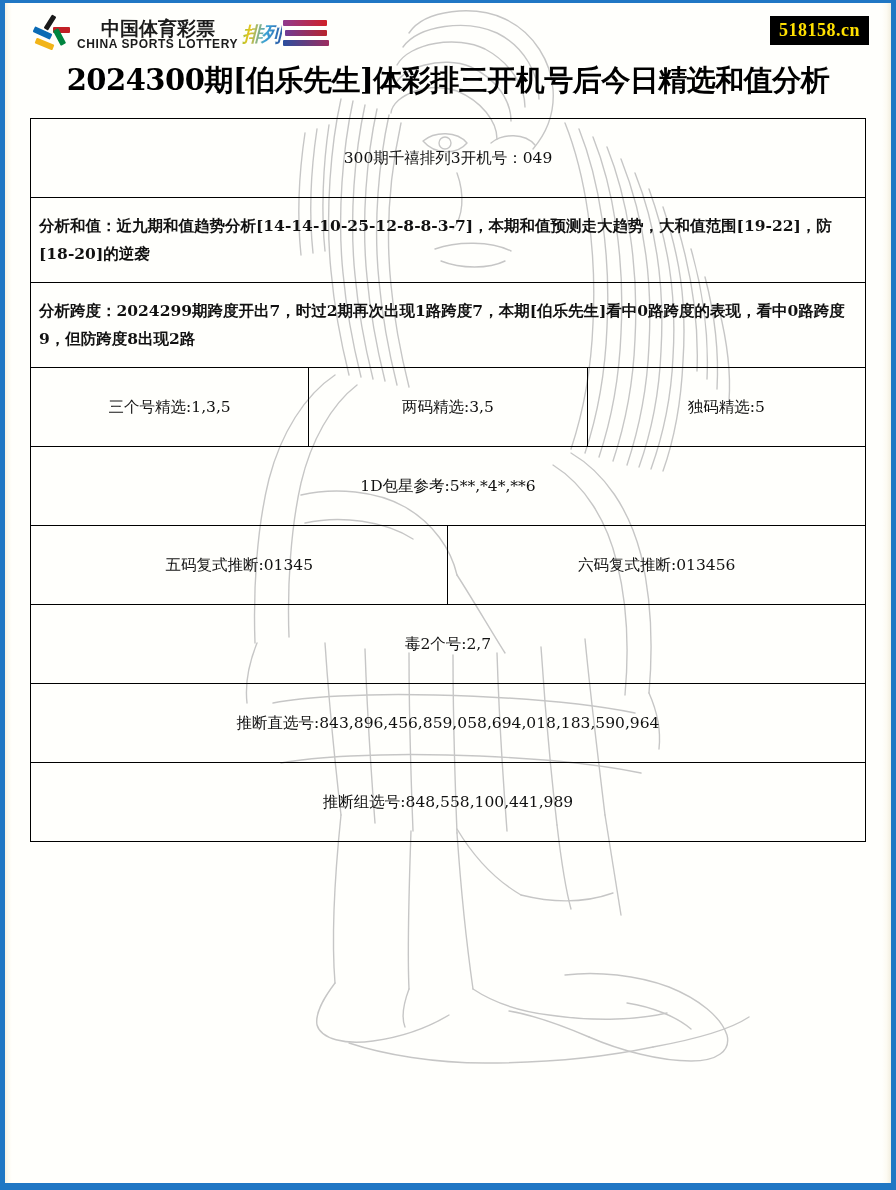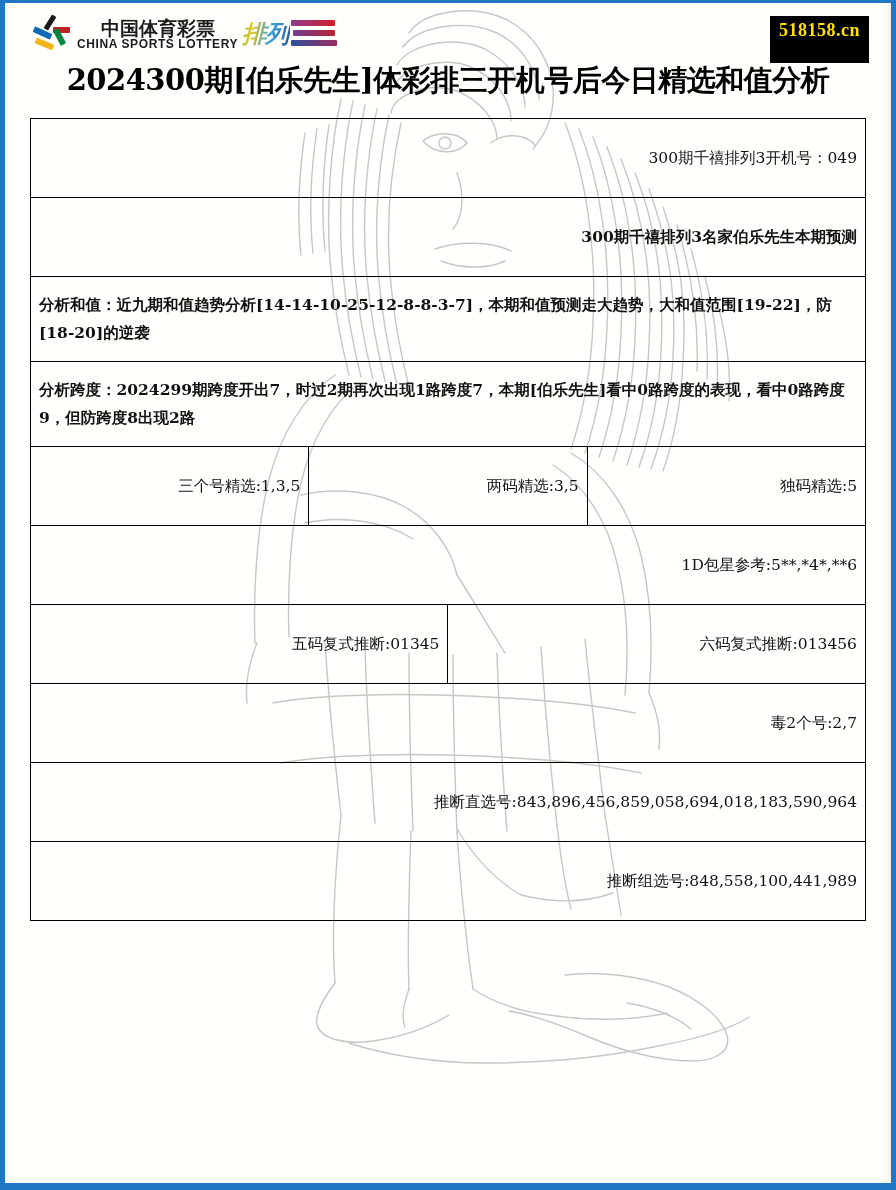"排列" .logo-game { font-size: 24px -> 20px }
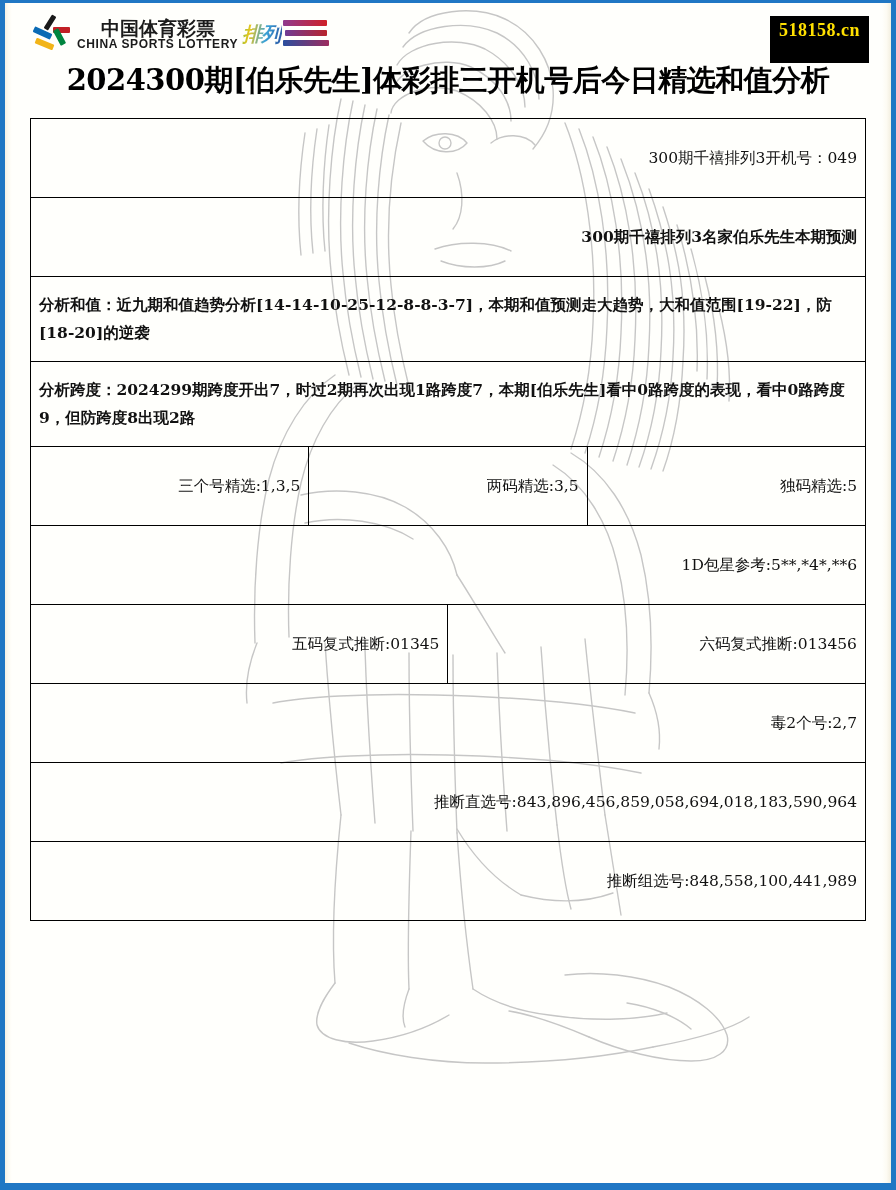"518158.cn" .site-badge { padding: 1px 9px 20px 9px -> 1px 9px 2px 9px }
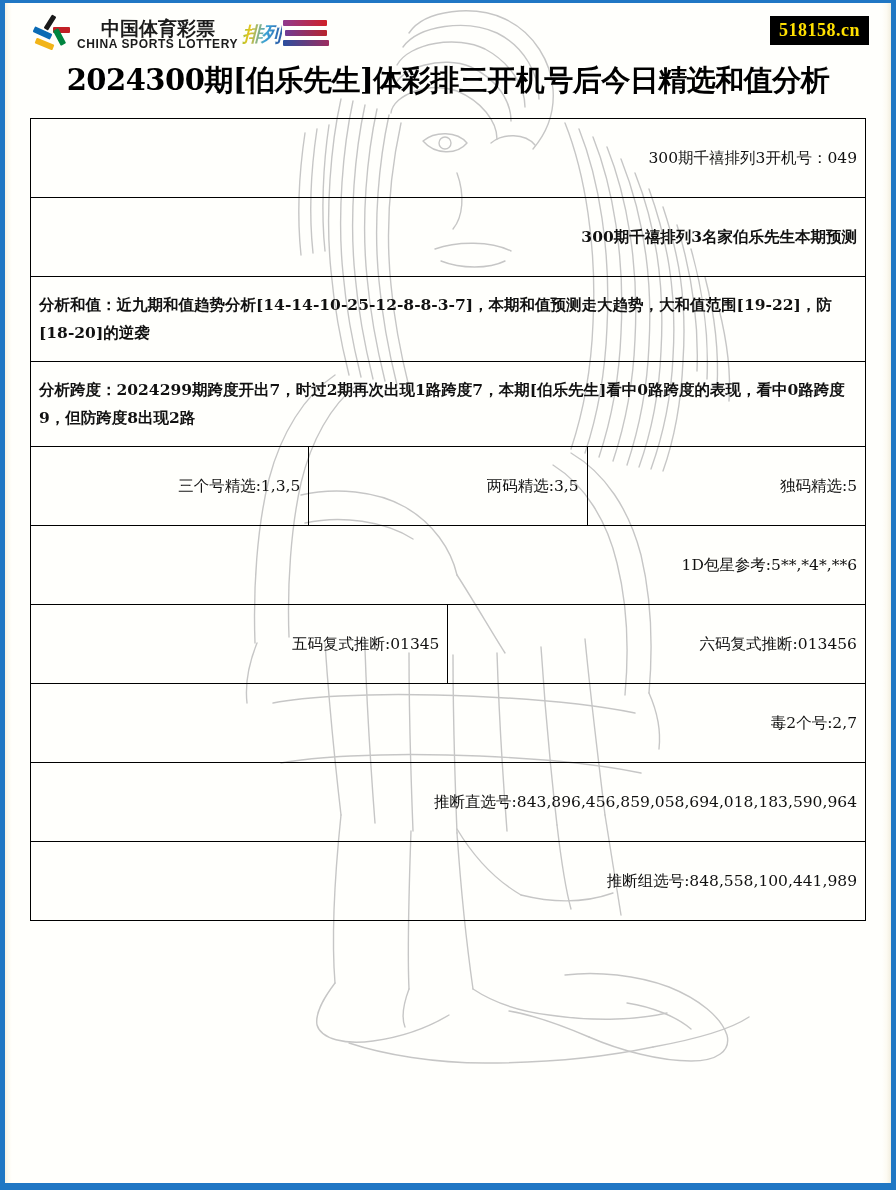"300期千禧排列3开机号：049" td.center { text-align: right -> center }
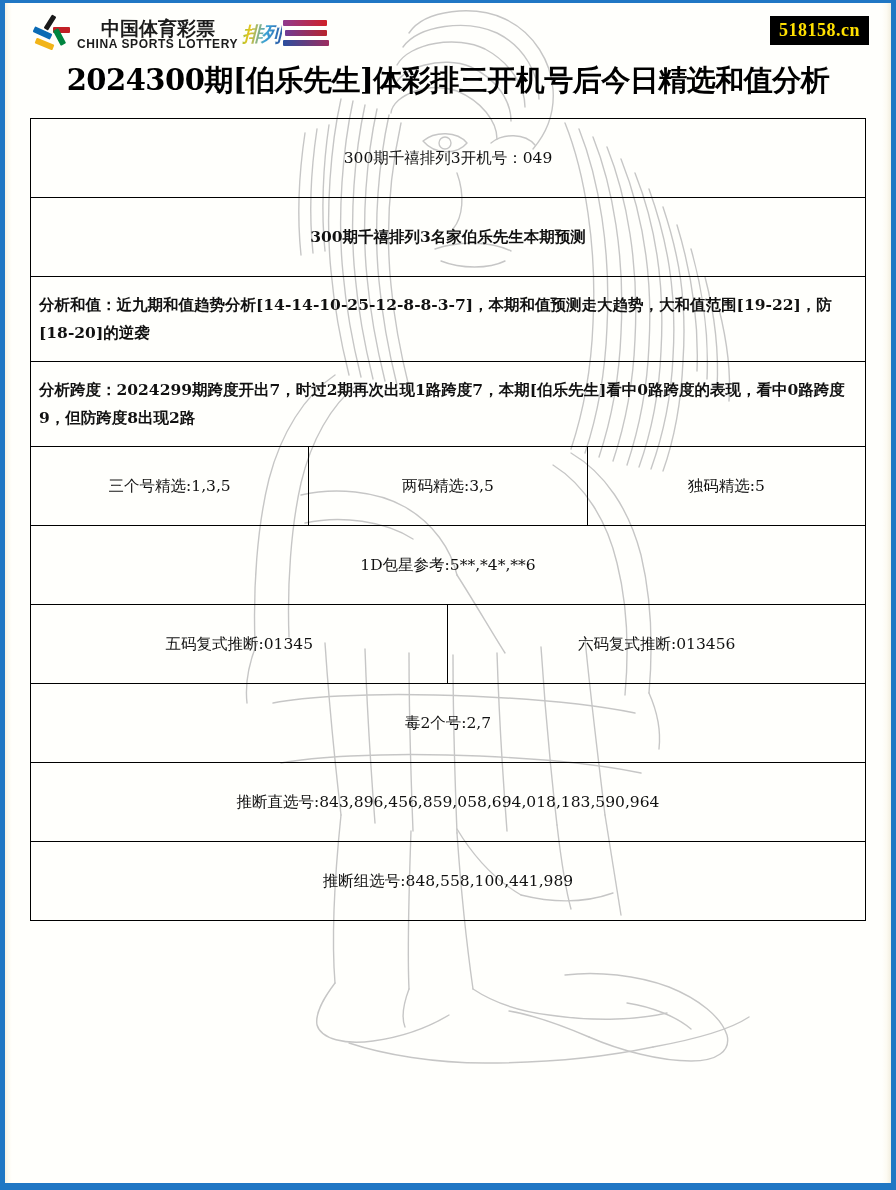"300期千禧排列3名家伯乐先生本期预测" tr { html: <tr> <td>300期千禧排列3名家伯乐先生本期预测</td> </tr> -> none }
